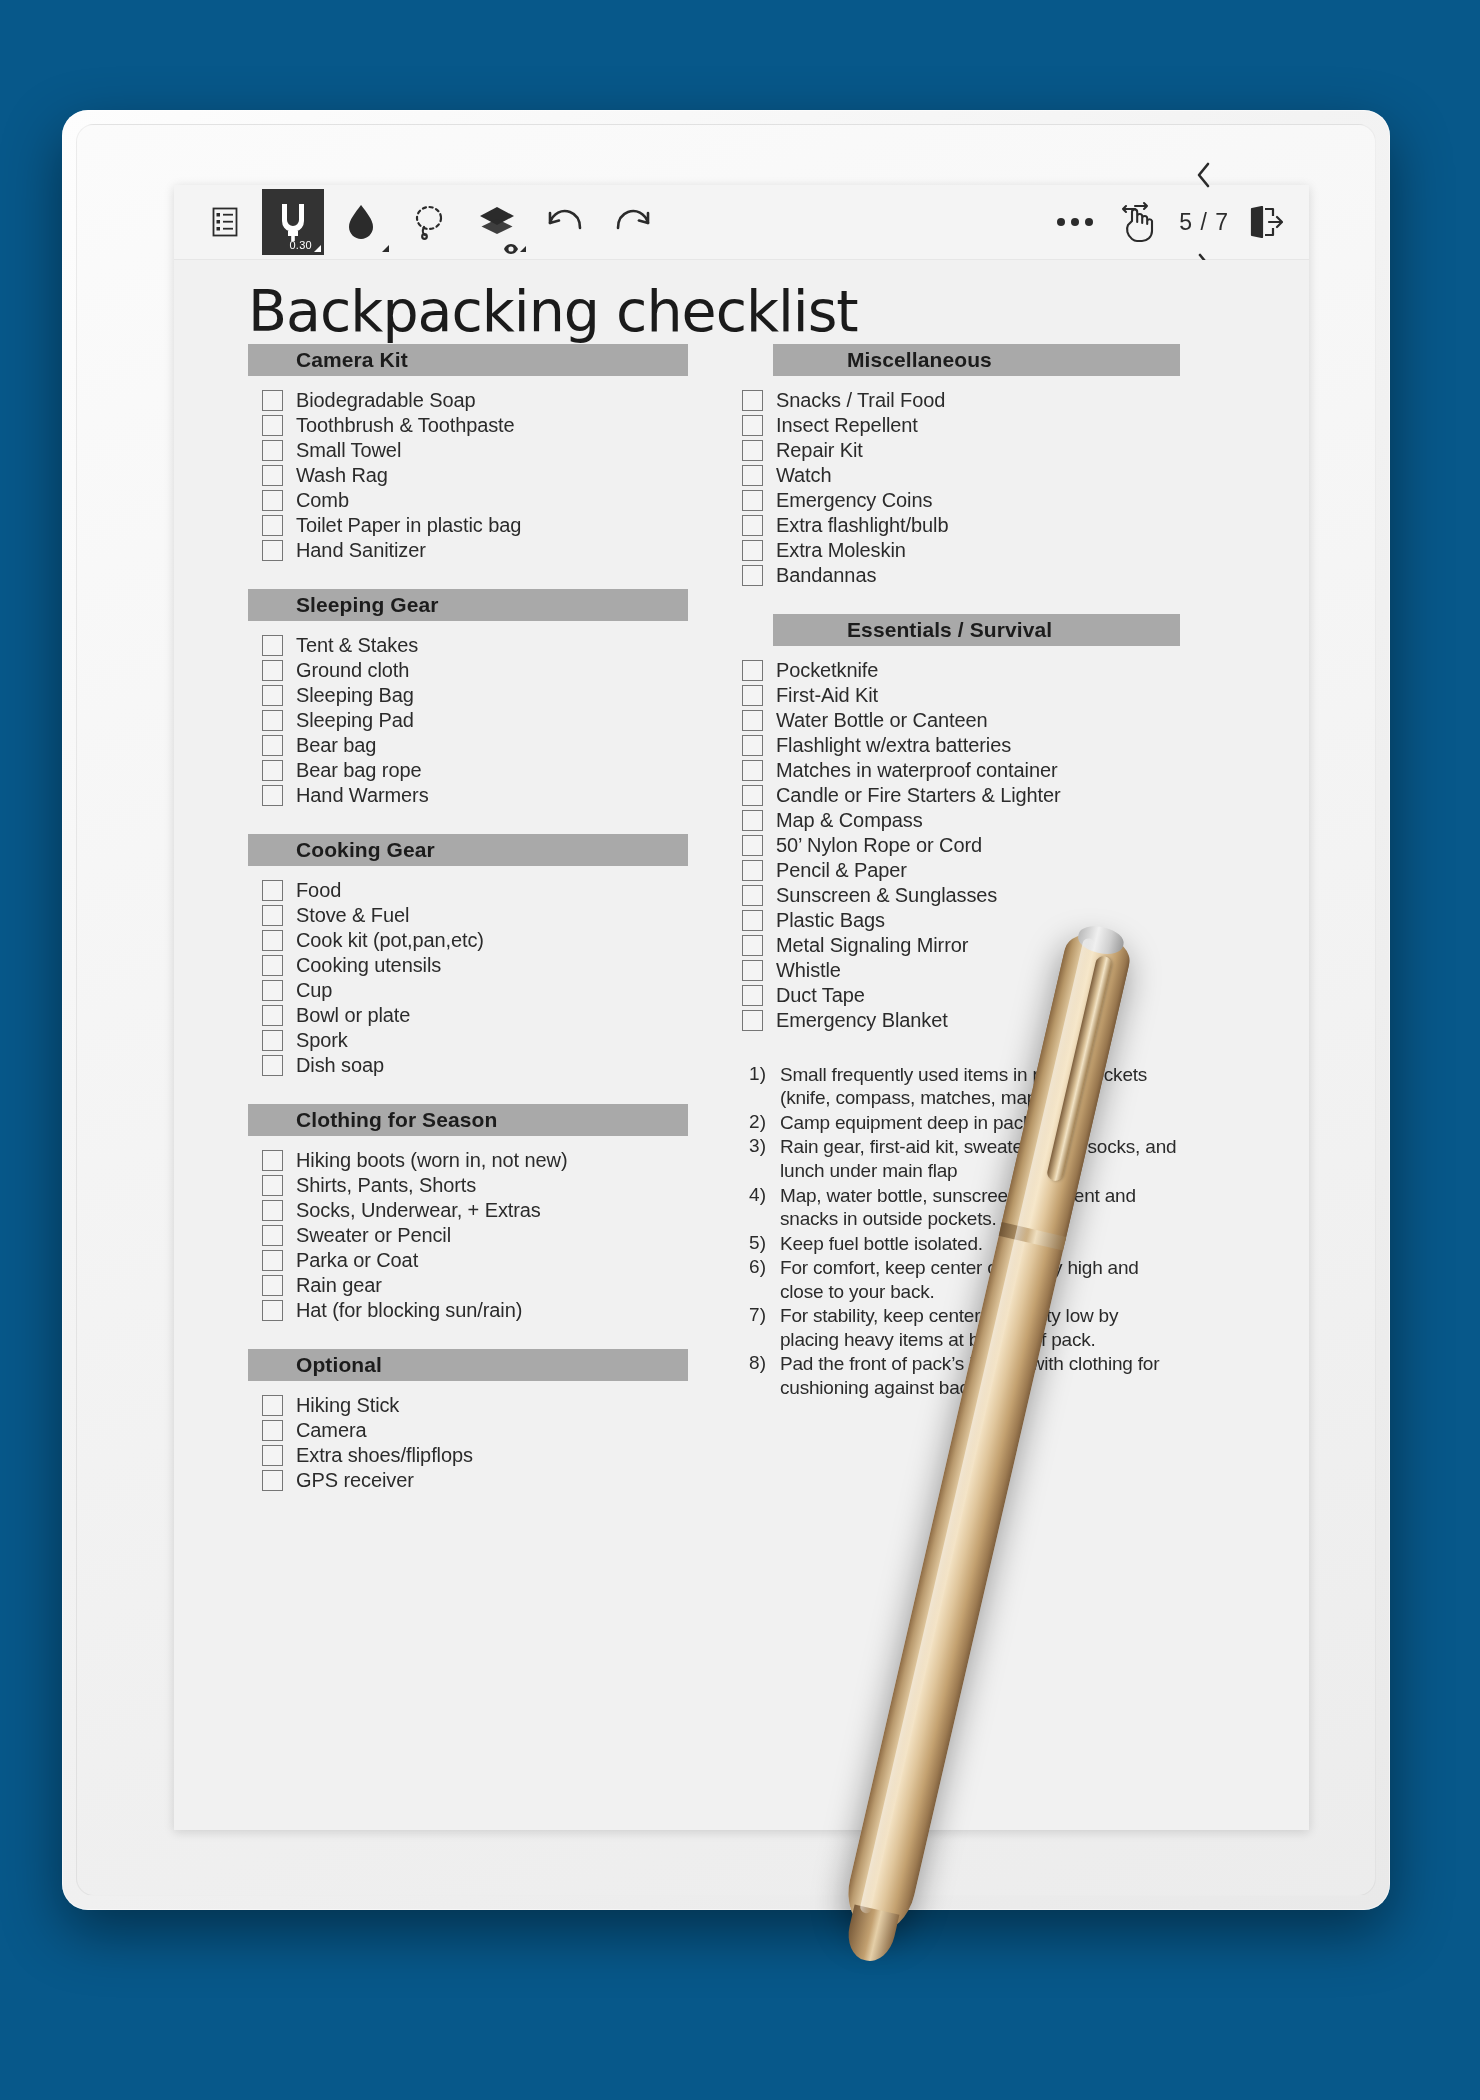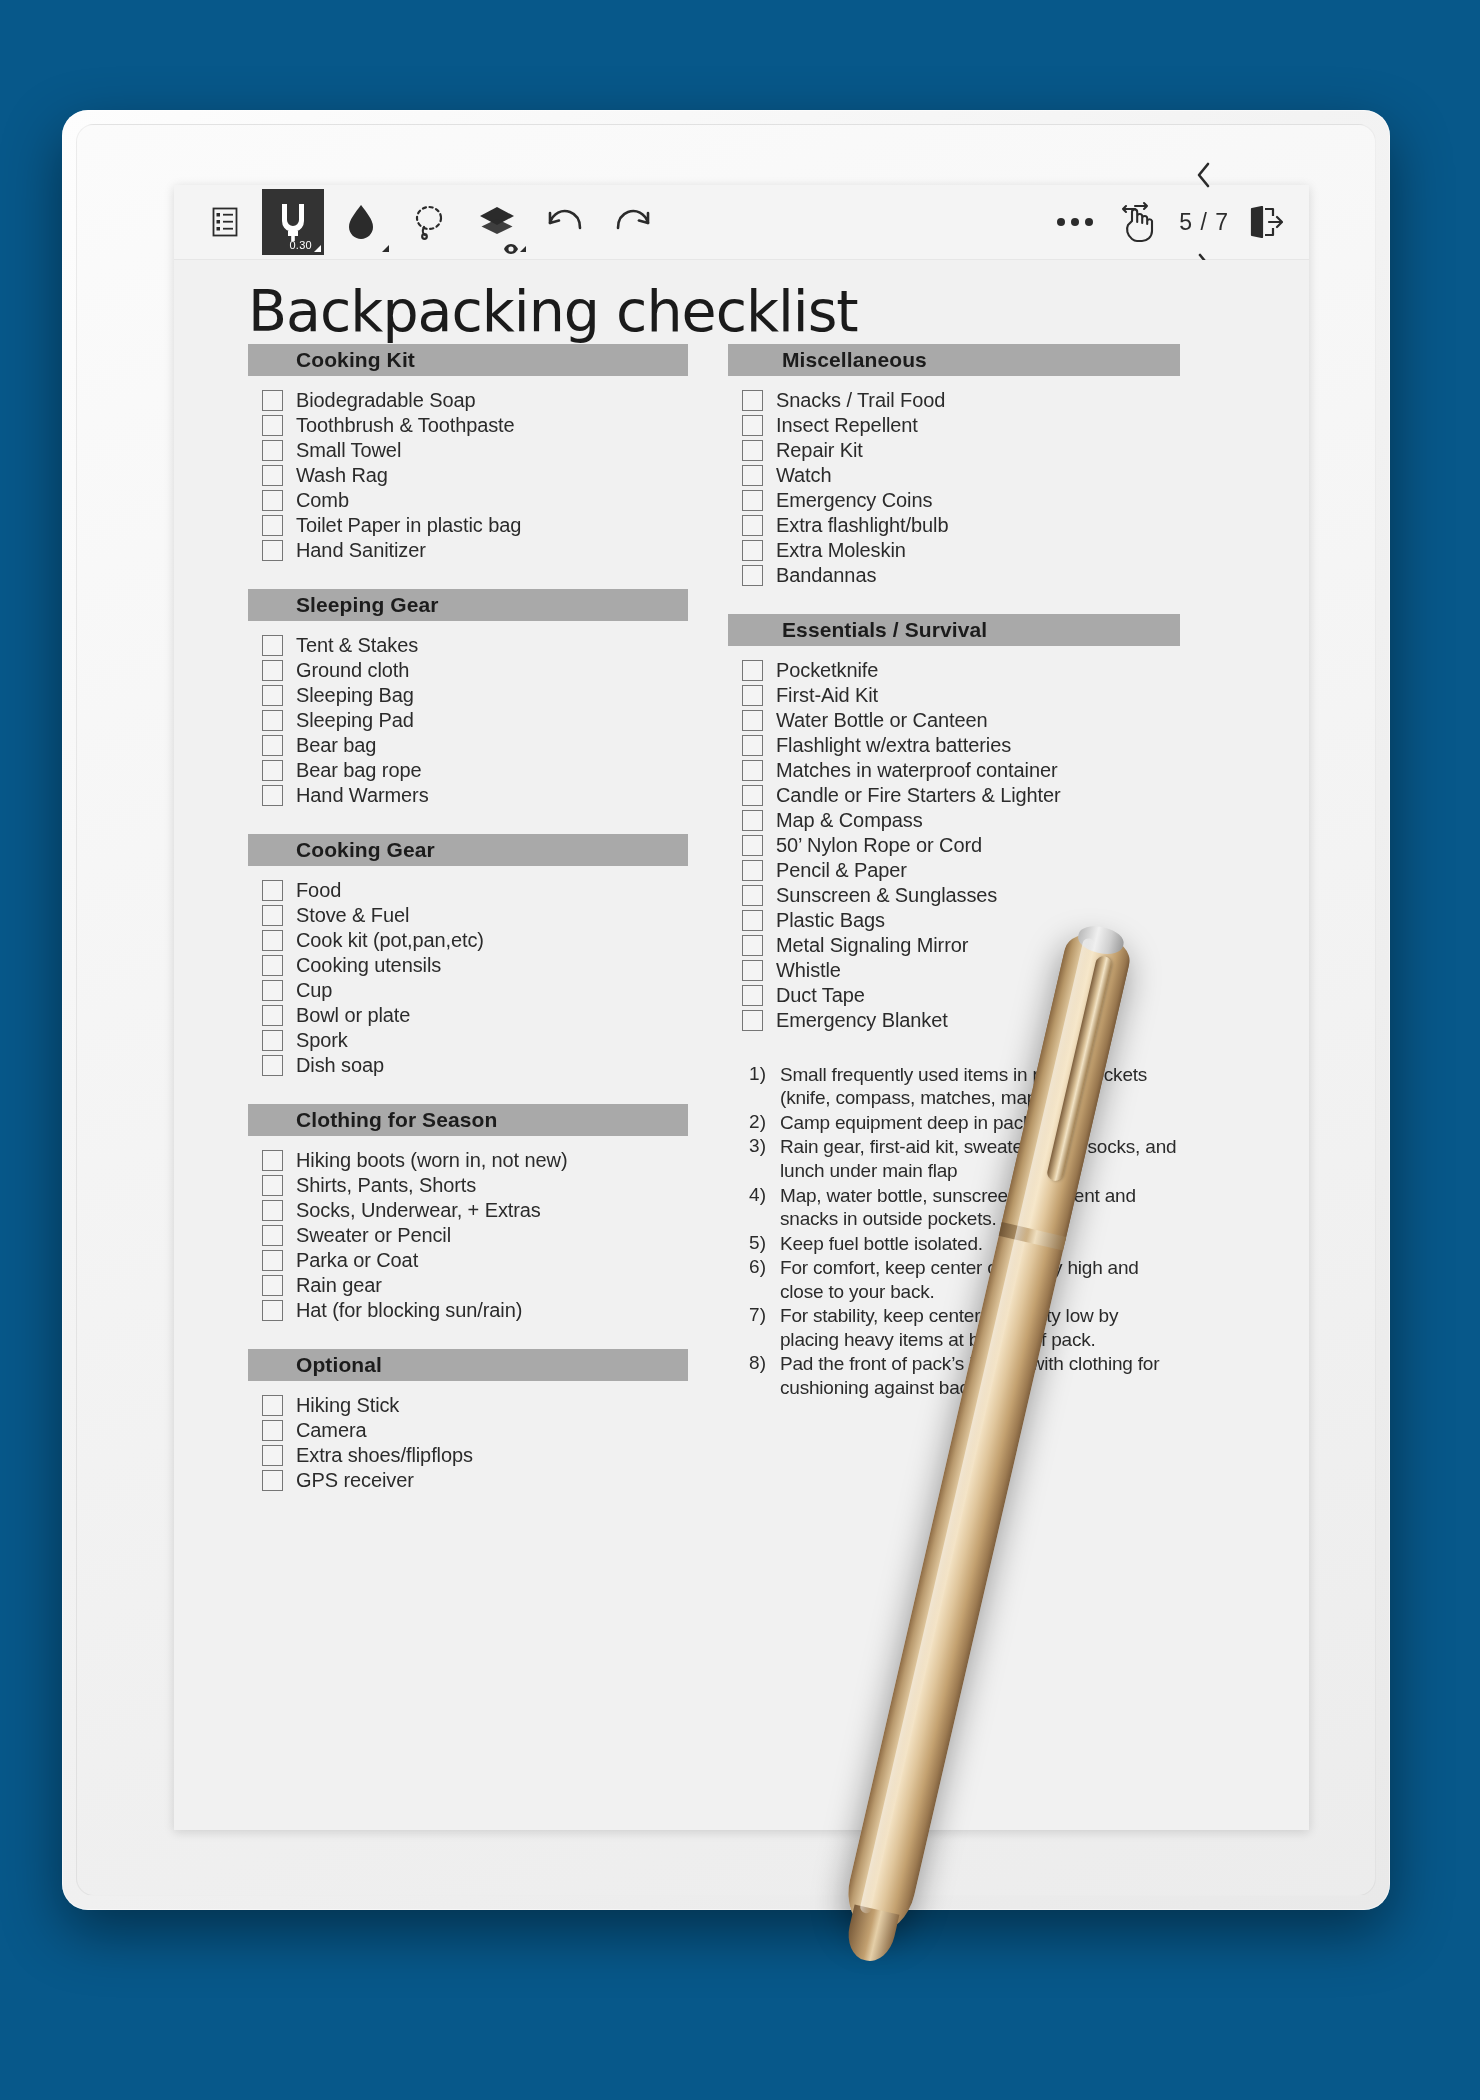"Cooking Kit" span { text: Cooking -> Camera }
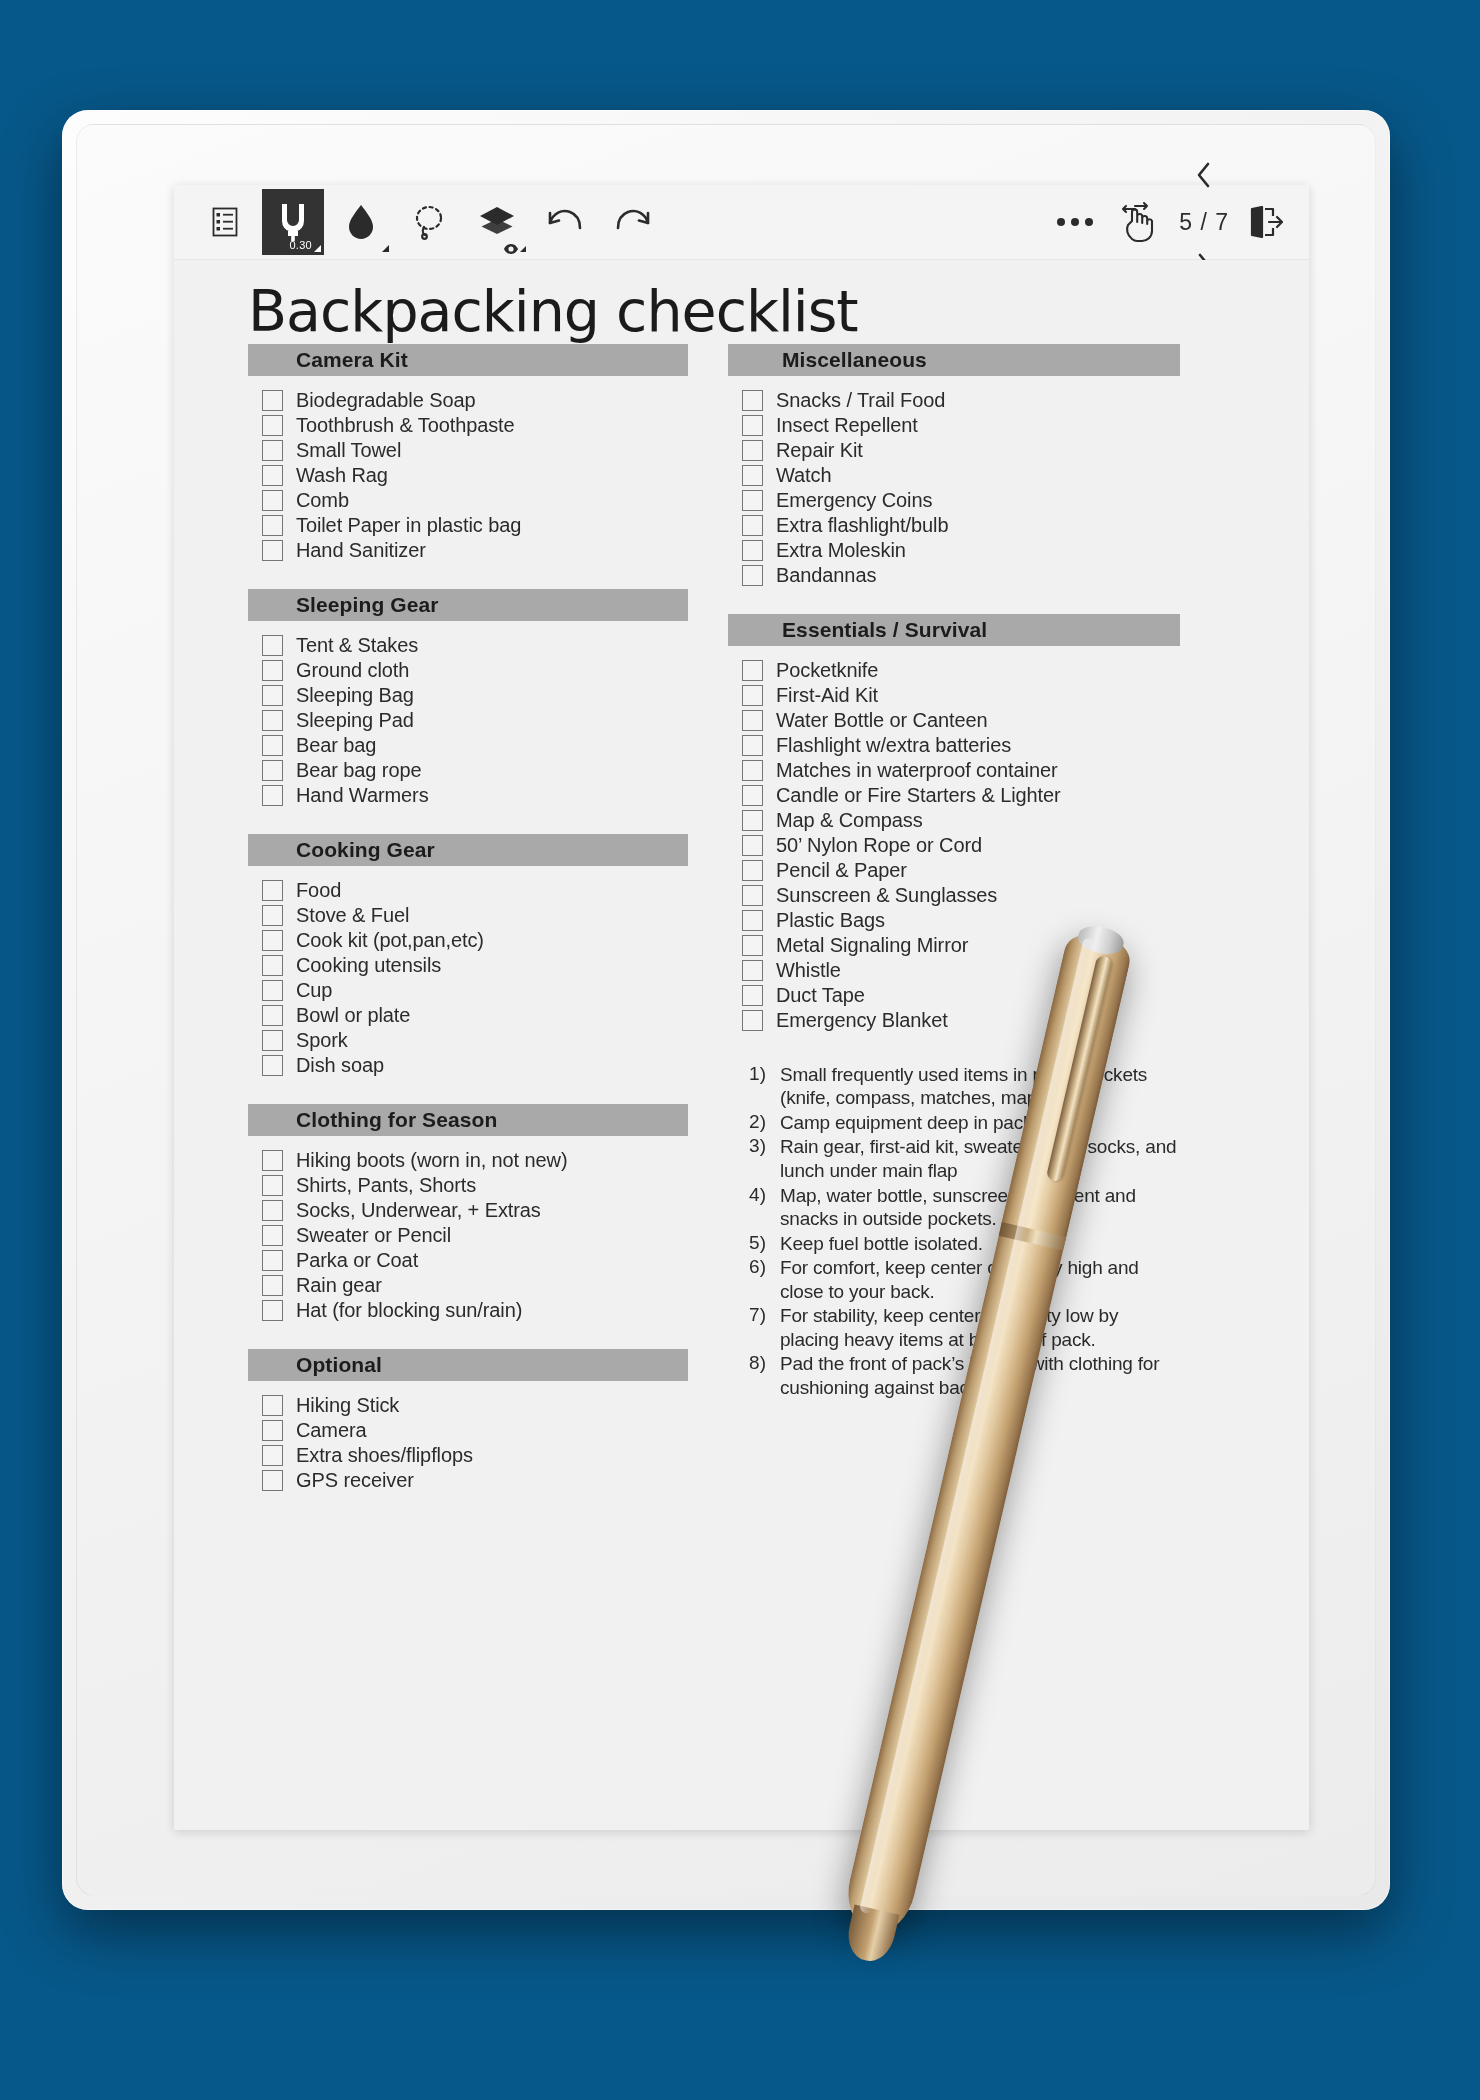"Miscellaneous" .sec-head.wide { margin-left: none -> 45px; padding-left: 54px -> 74px }
